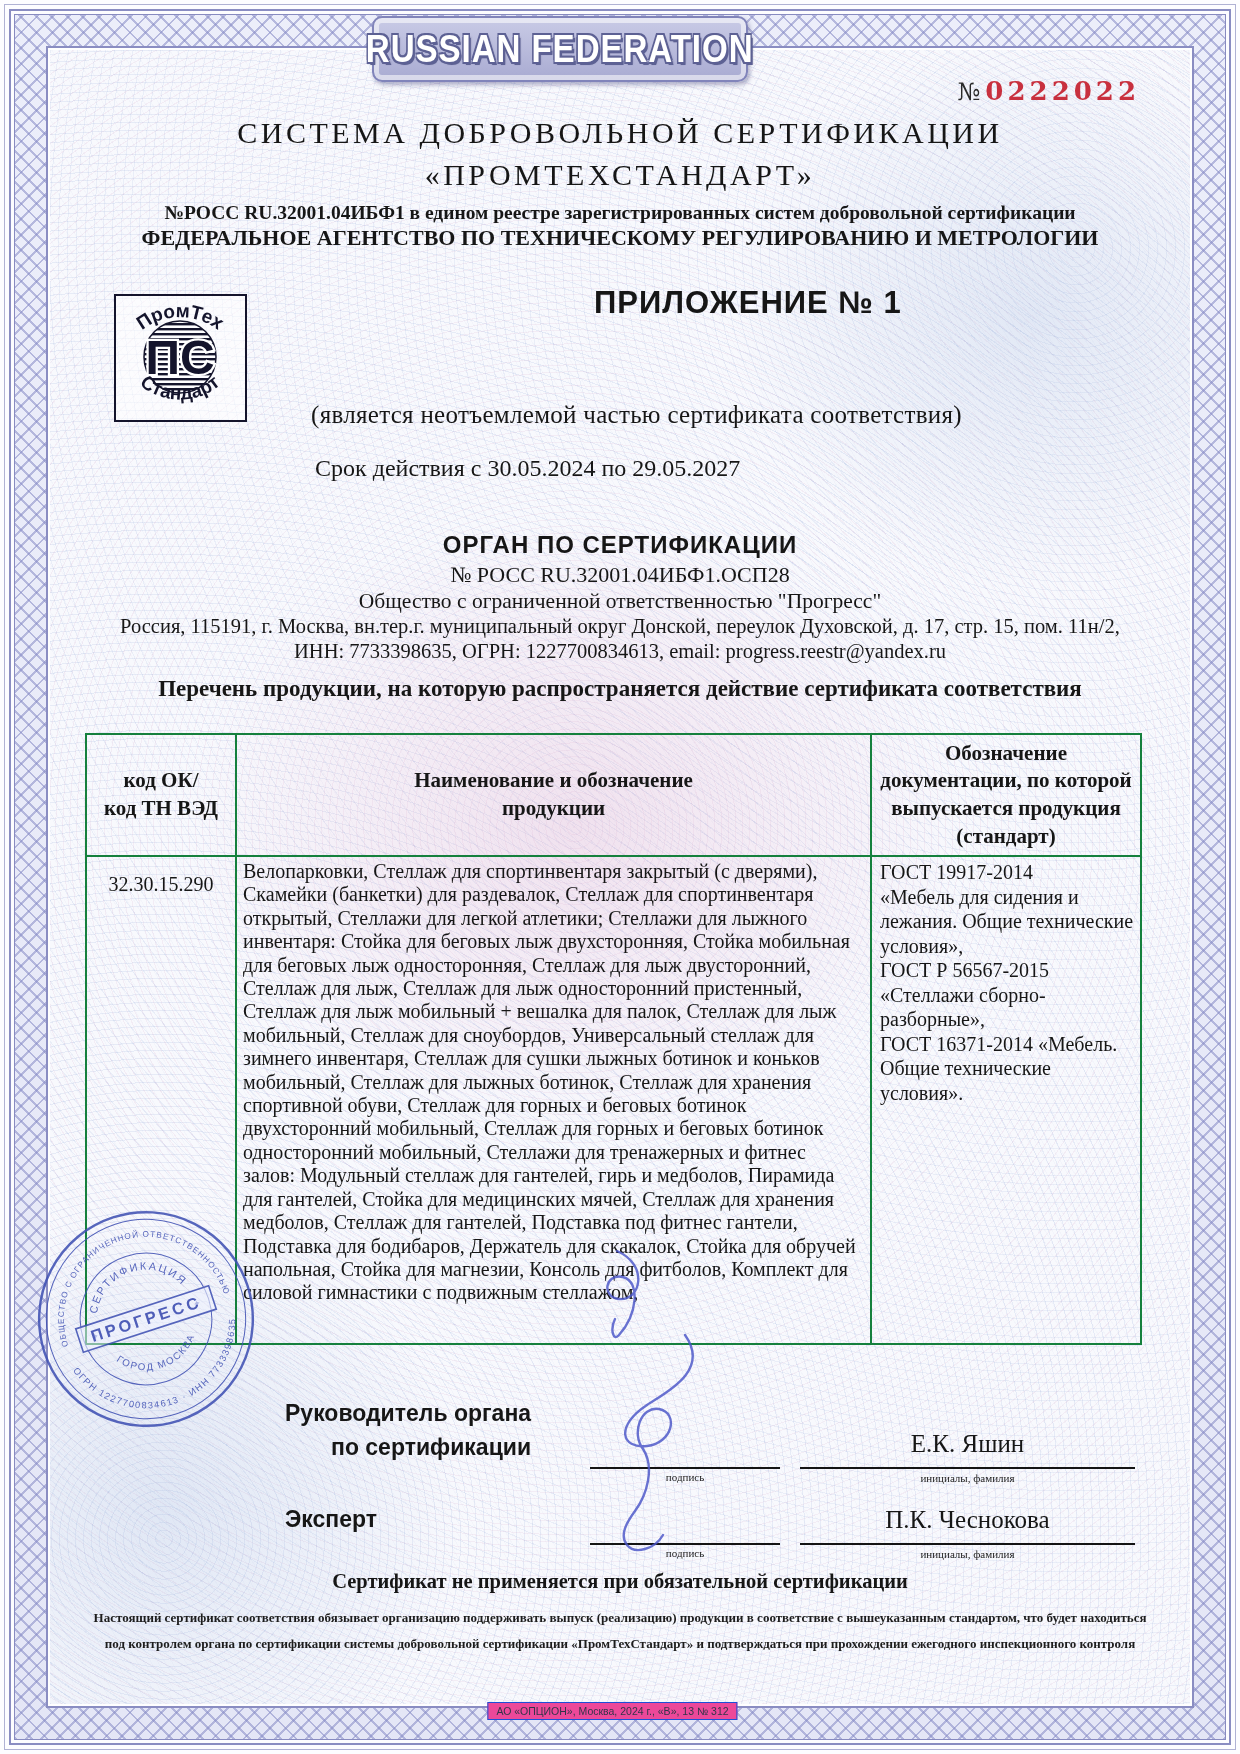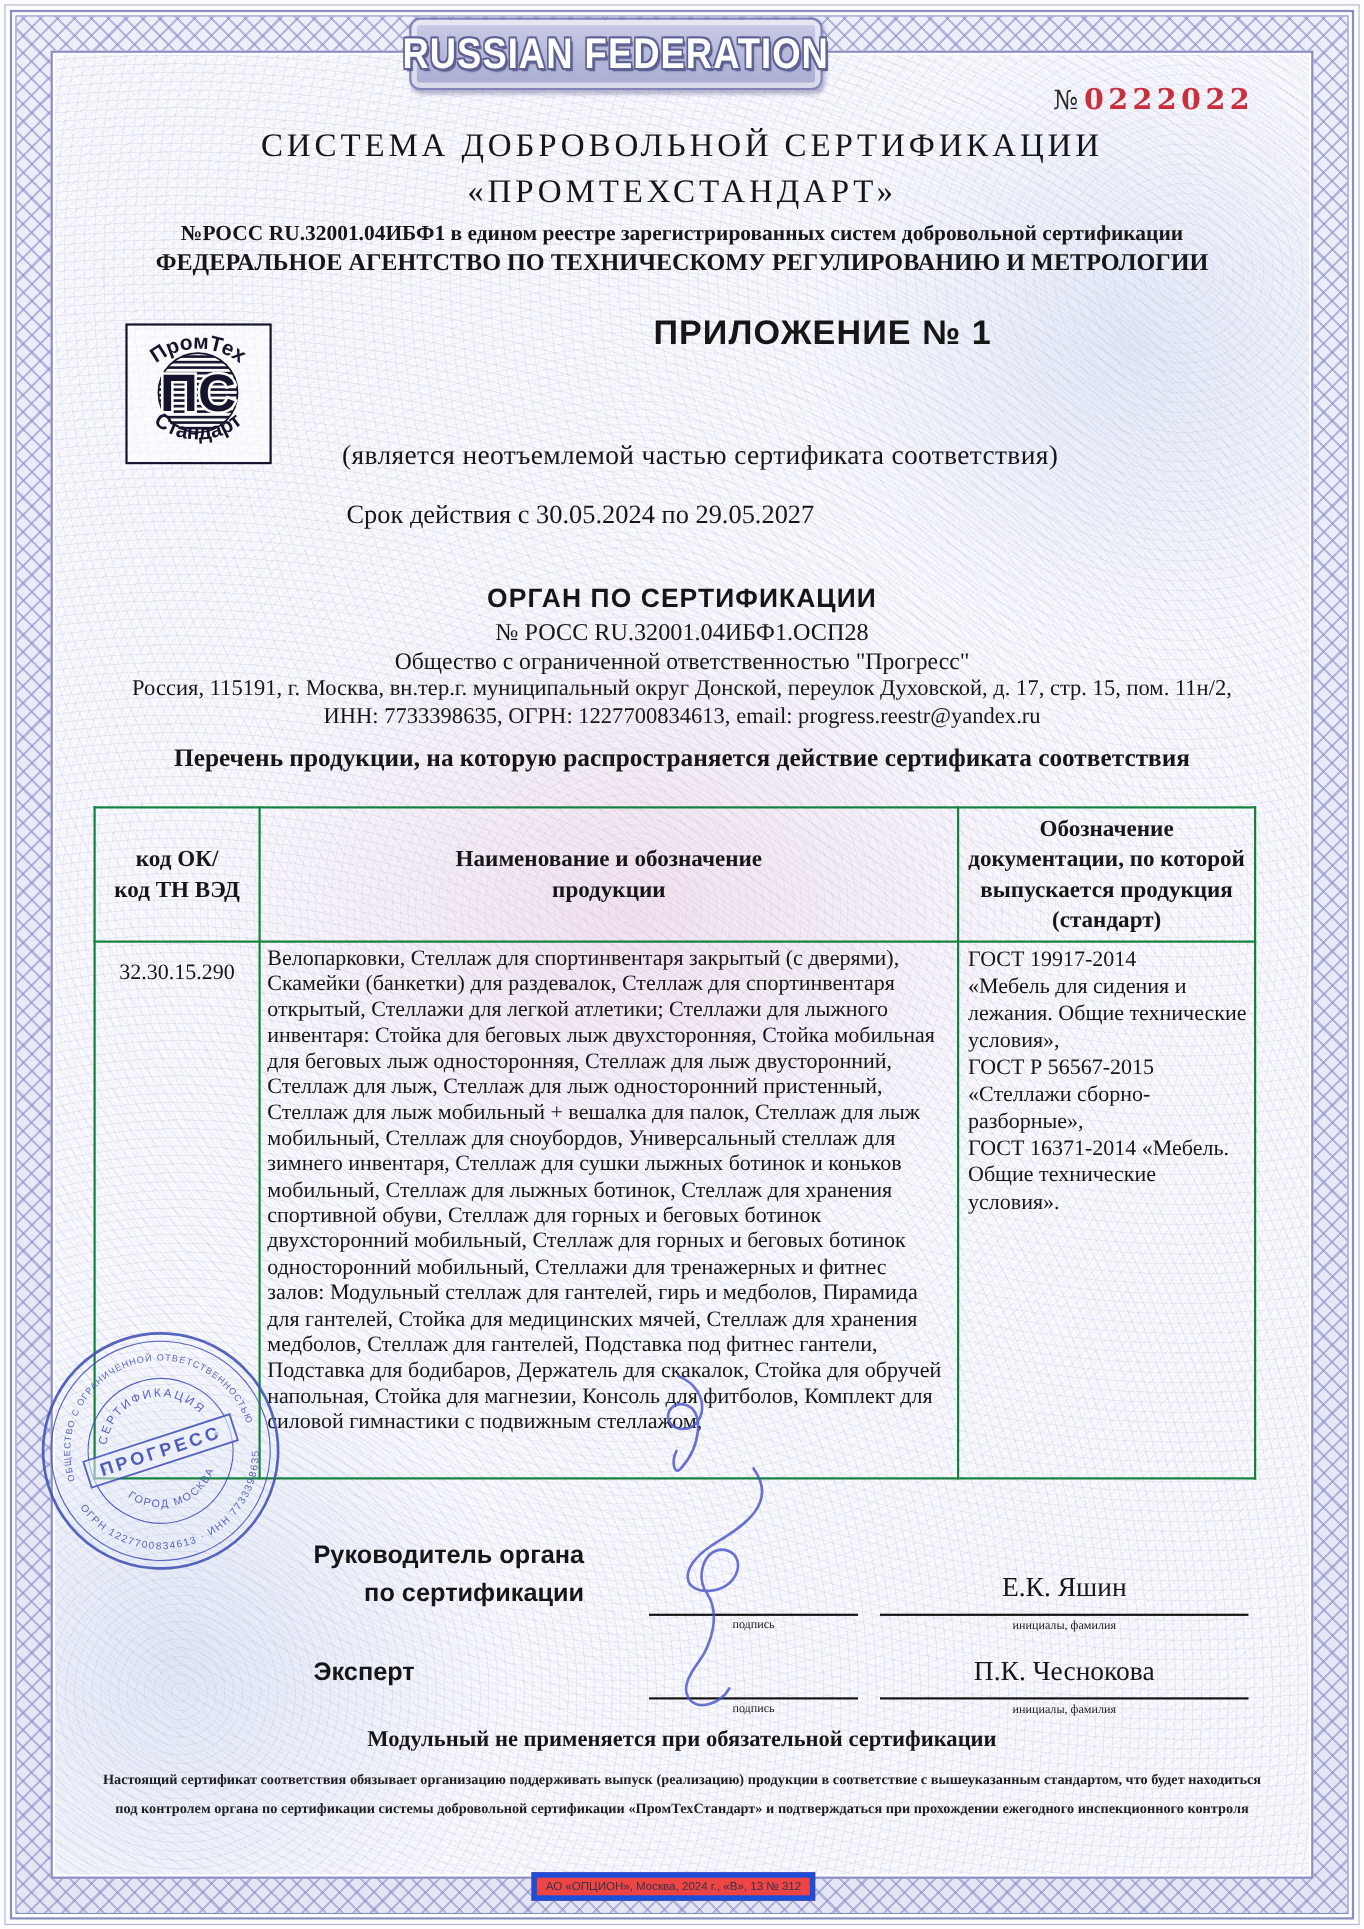"Модульный не применяется при" div.note-bold { text: Модульный -> Сертификат }
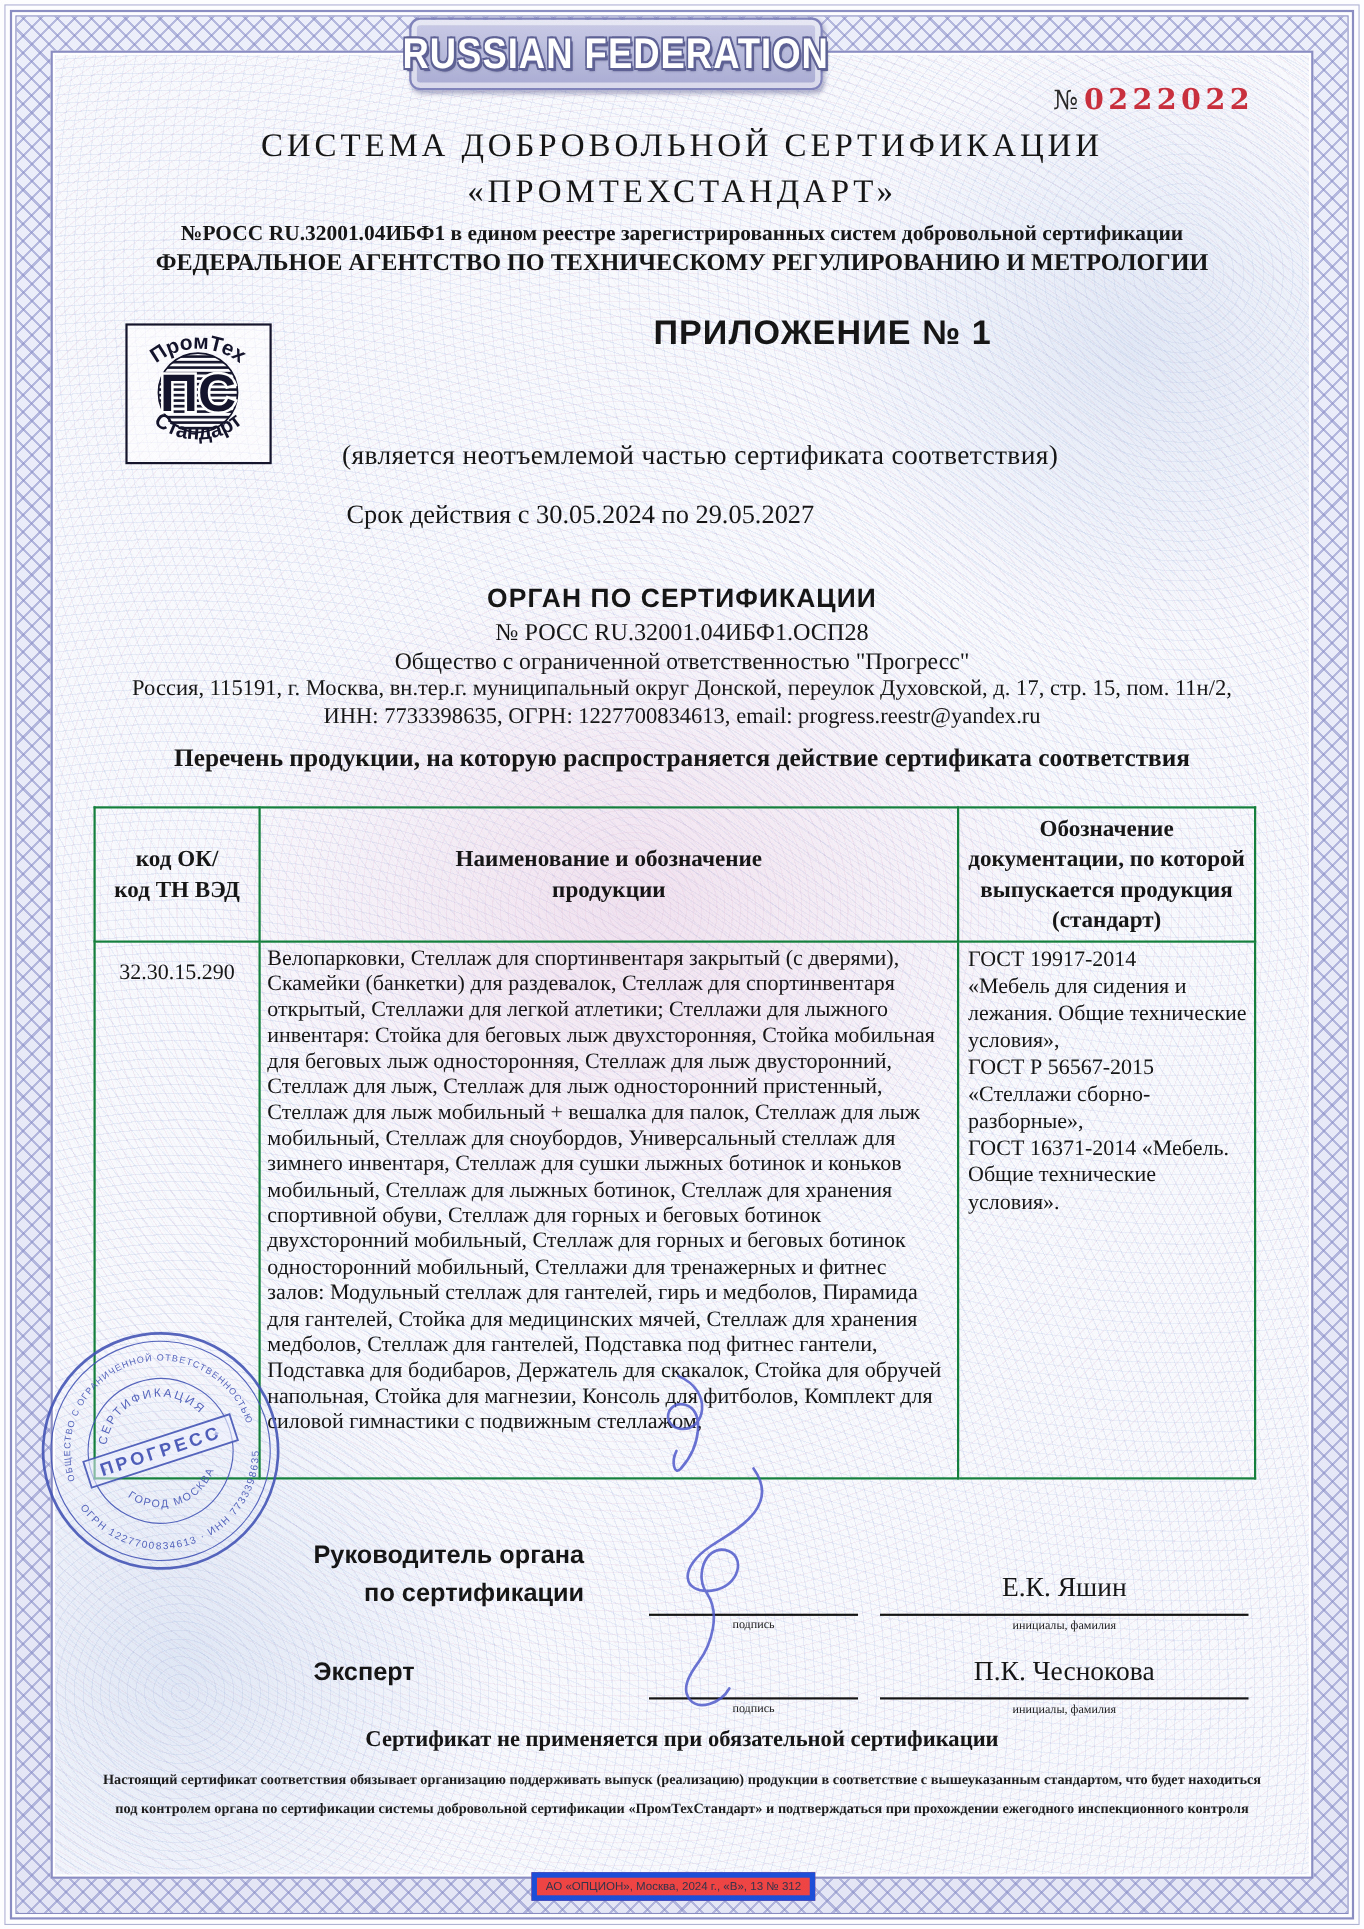"АО «ОПЦИОН», Москва, 2024 г.," .plate { background: #ef4444 -> #ec4899; border: 5px solid #1d4ed8 -> 1px solid #1d4ed8 }
